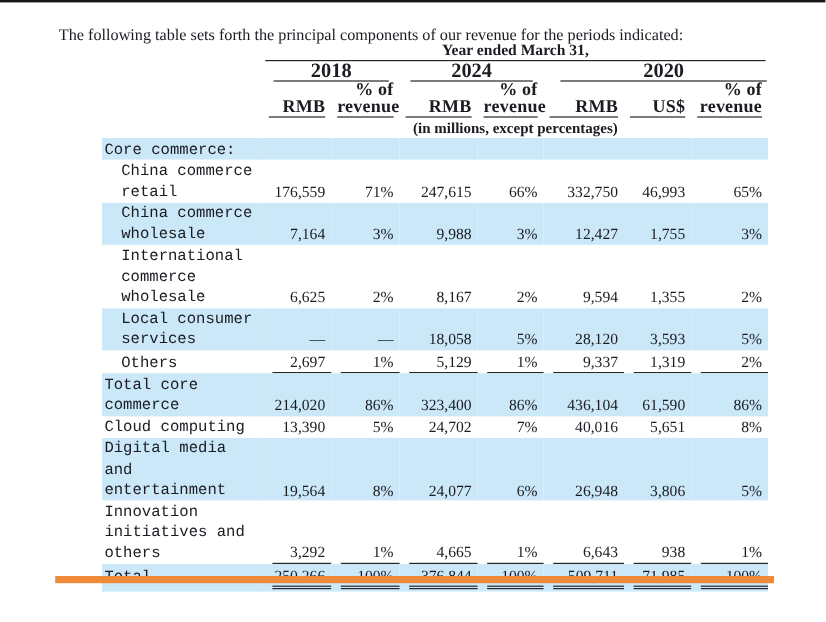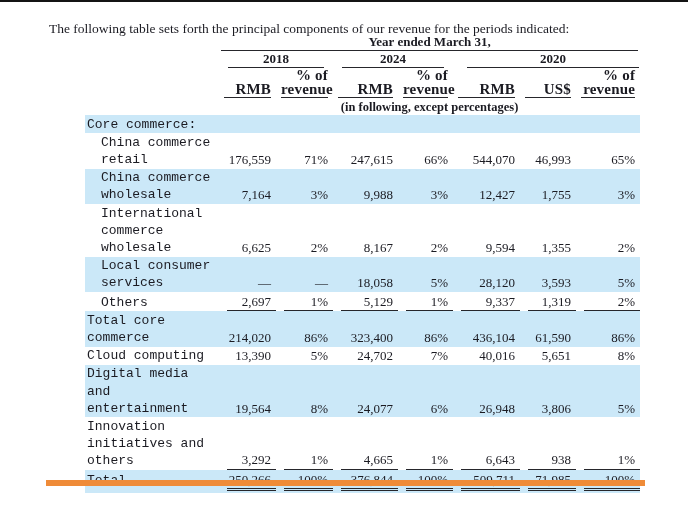"2018" .yr-rule { font-size: 13px -> 17px }
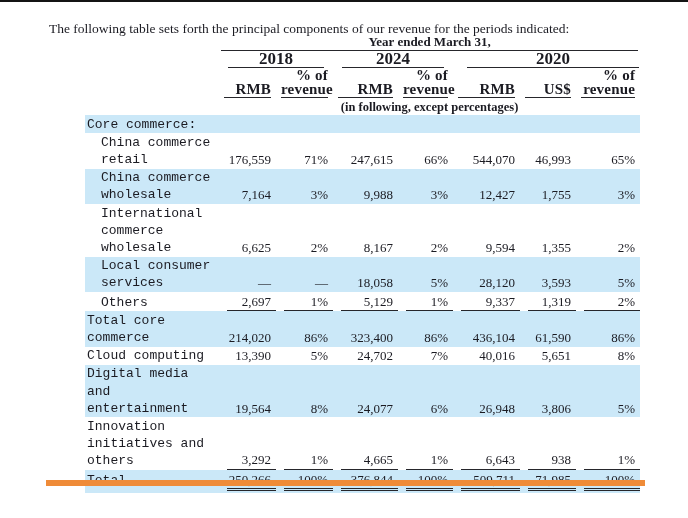"(in following, except percentages)" td.units { text: following -> millions }
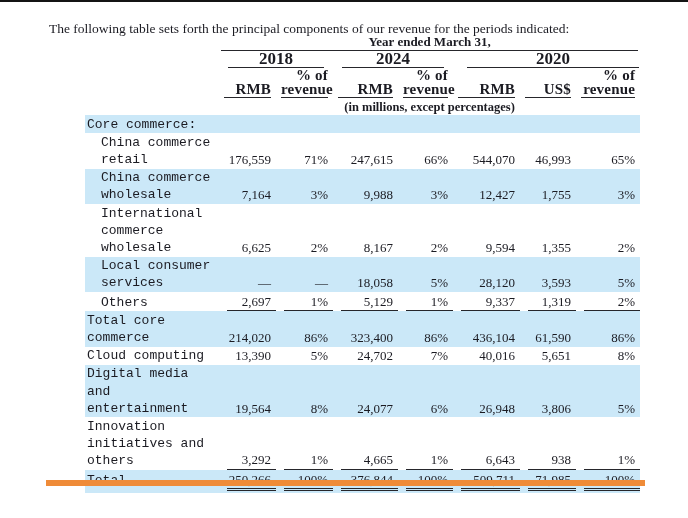"544,070" div.num { text: 544,070 -> 332,750 }
